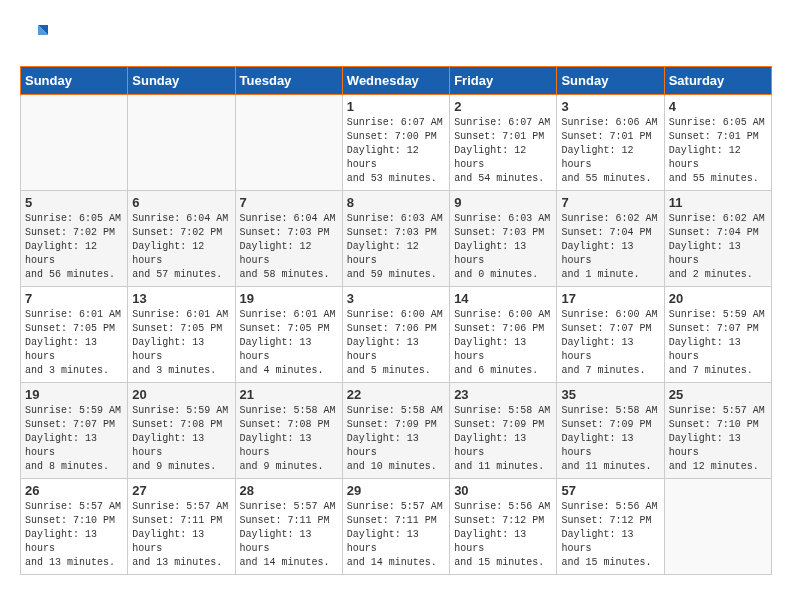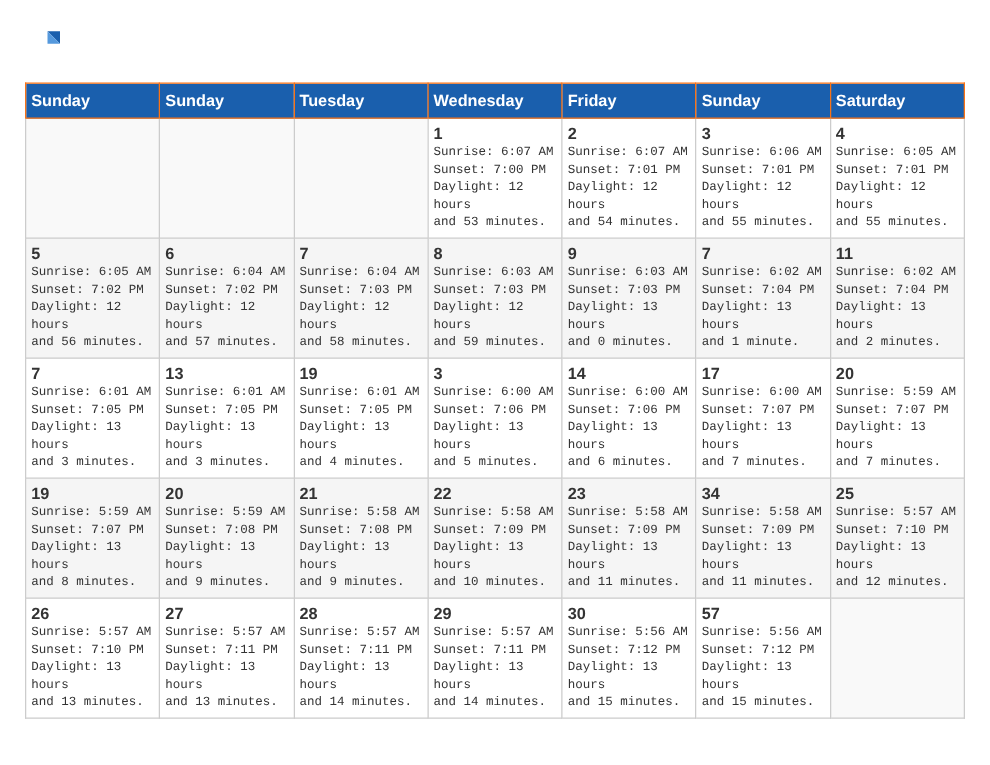"34" div.day-number { text: 34 -> 35 }
